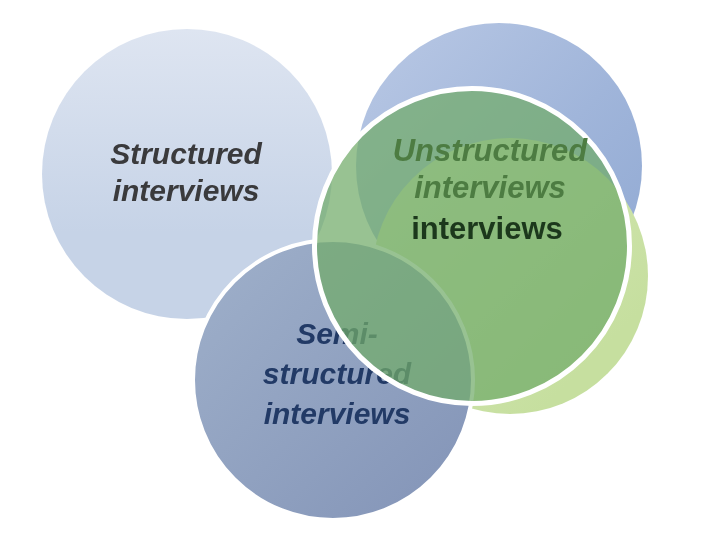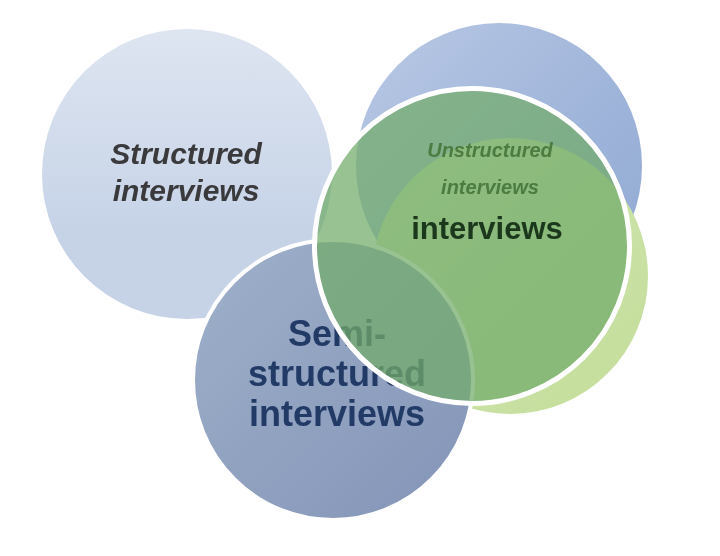"Unstructured" .label-unstructured { font-size: 20px -> 31px }
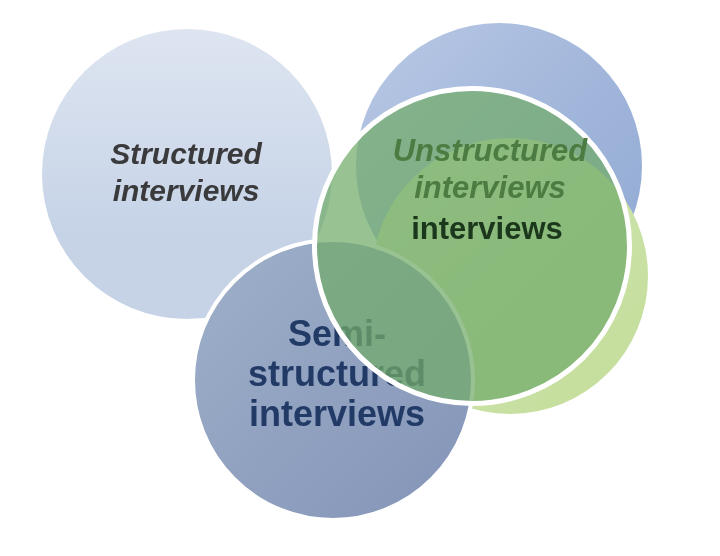"Semi-" .label-semi { font-size: 36px -> 30px; font-style: none -> italic }
